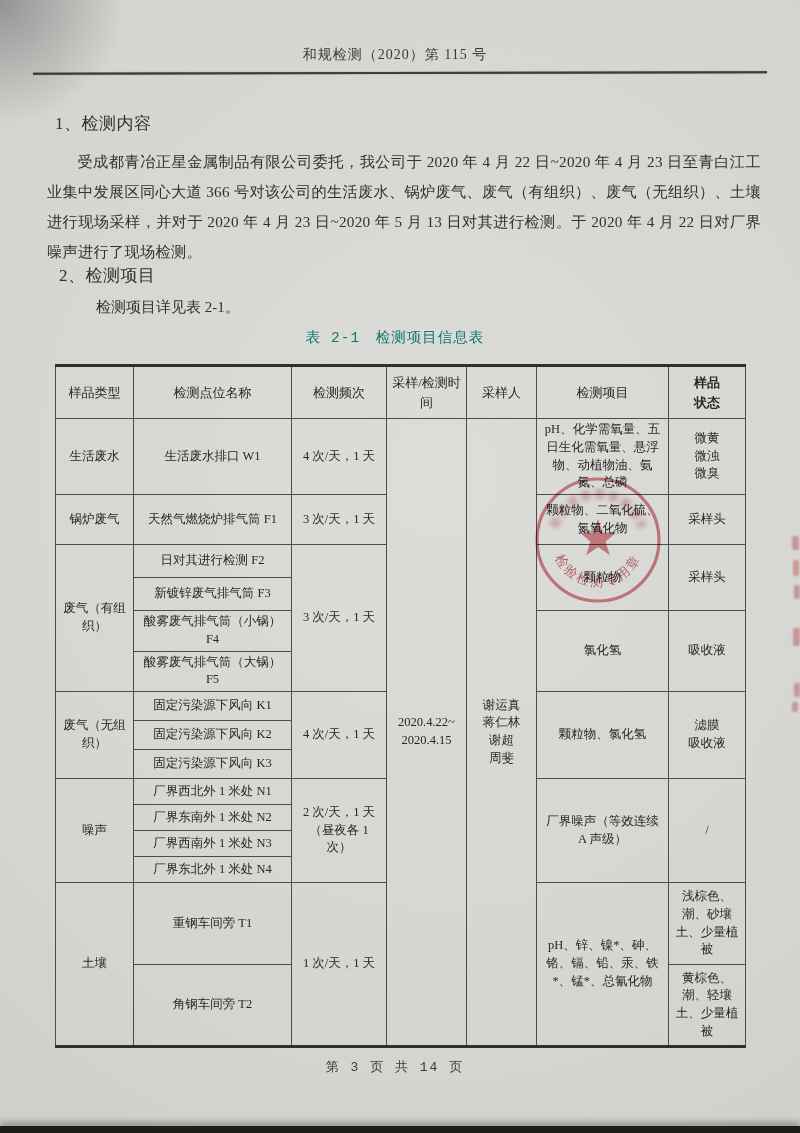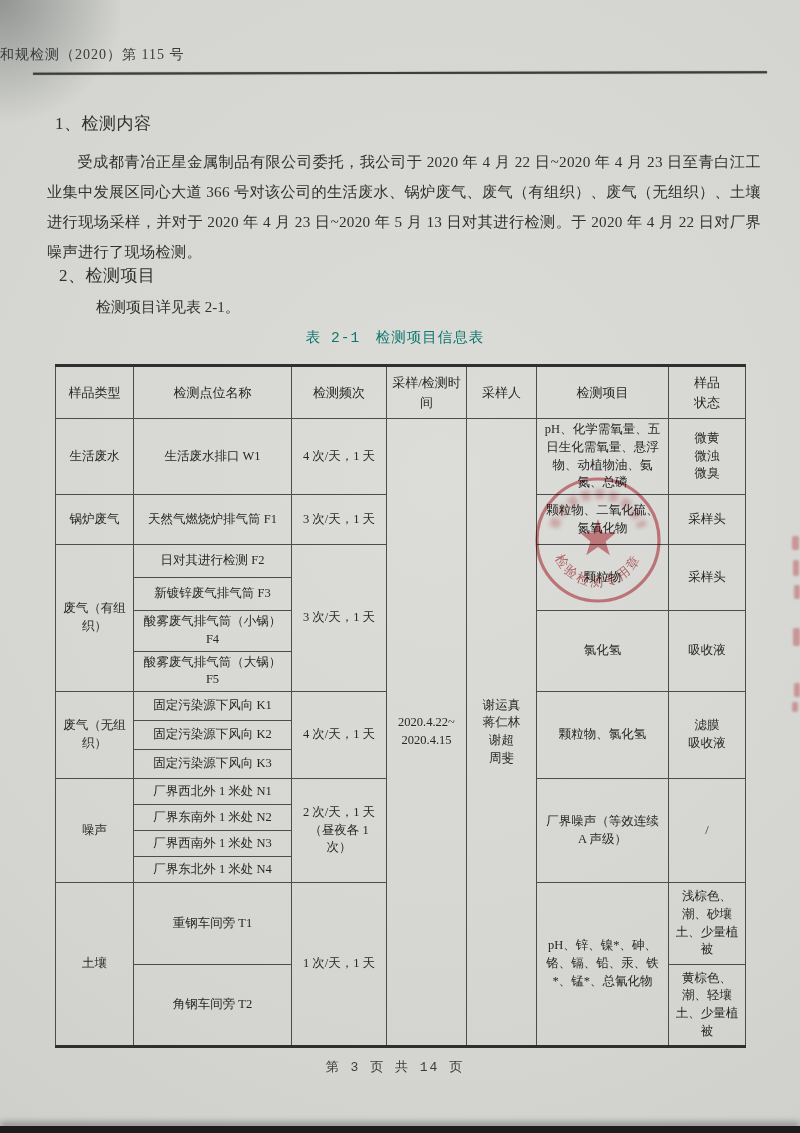"和规检测（2020）第 115 号" .hdr-number { text-align: left -> center }
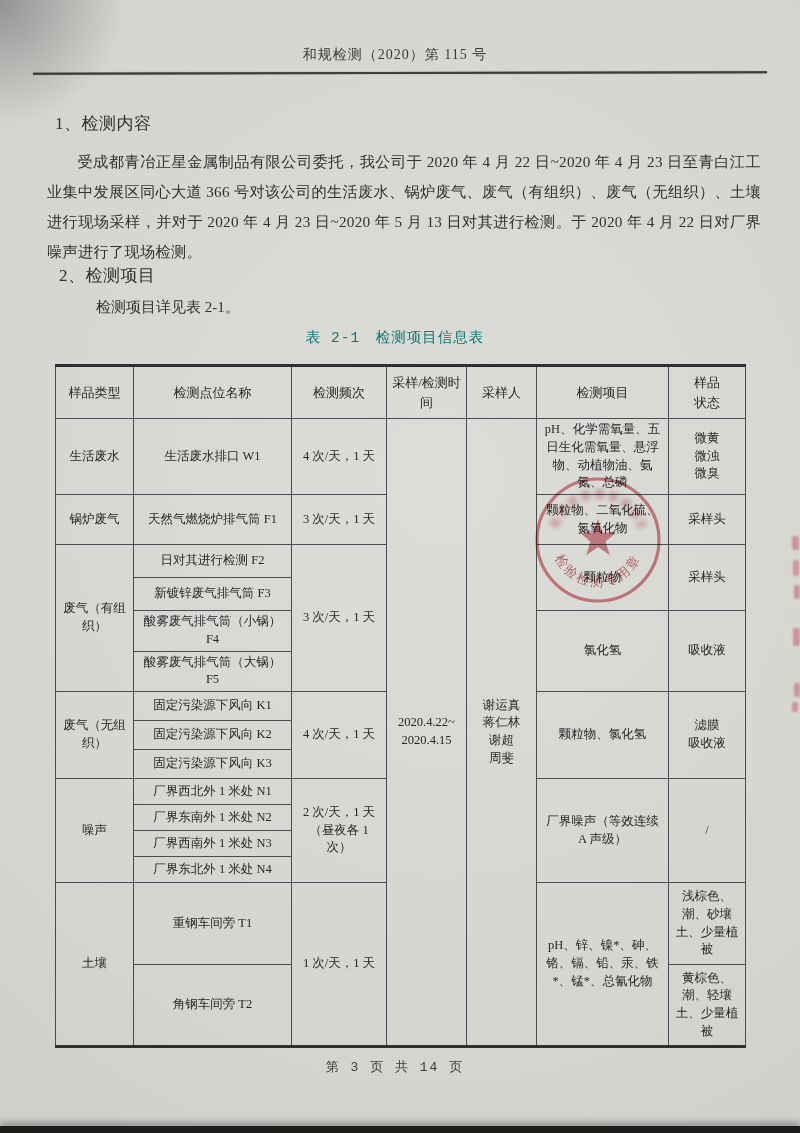"样品状态" .narrow { font-weight: none -> bold }
